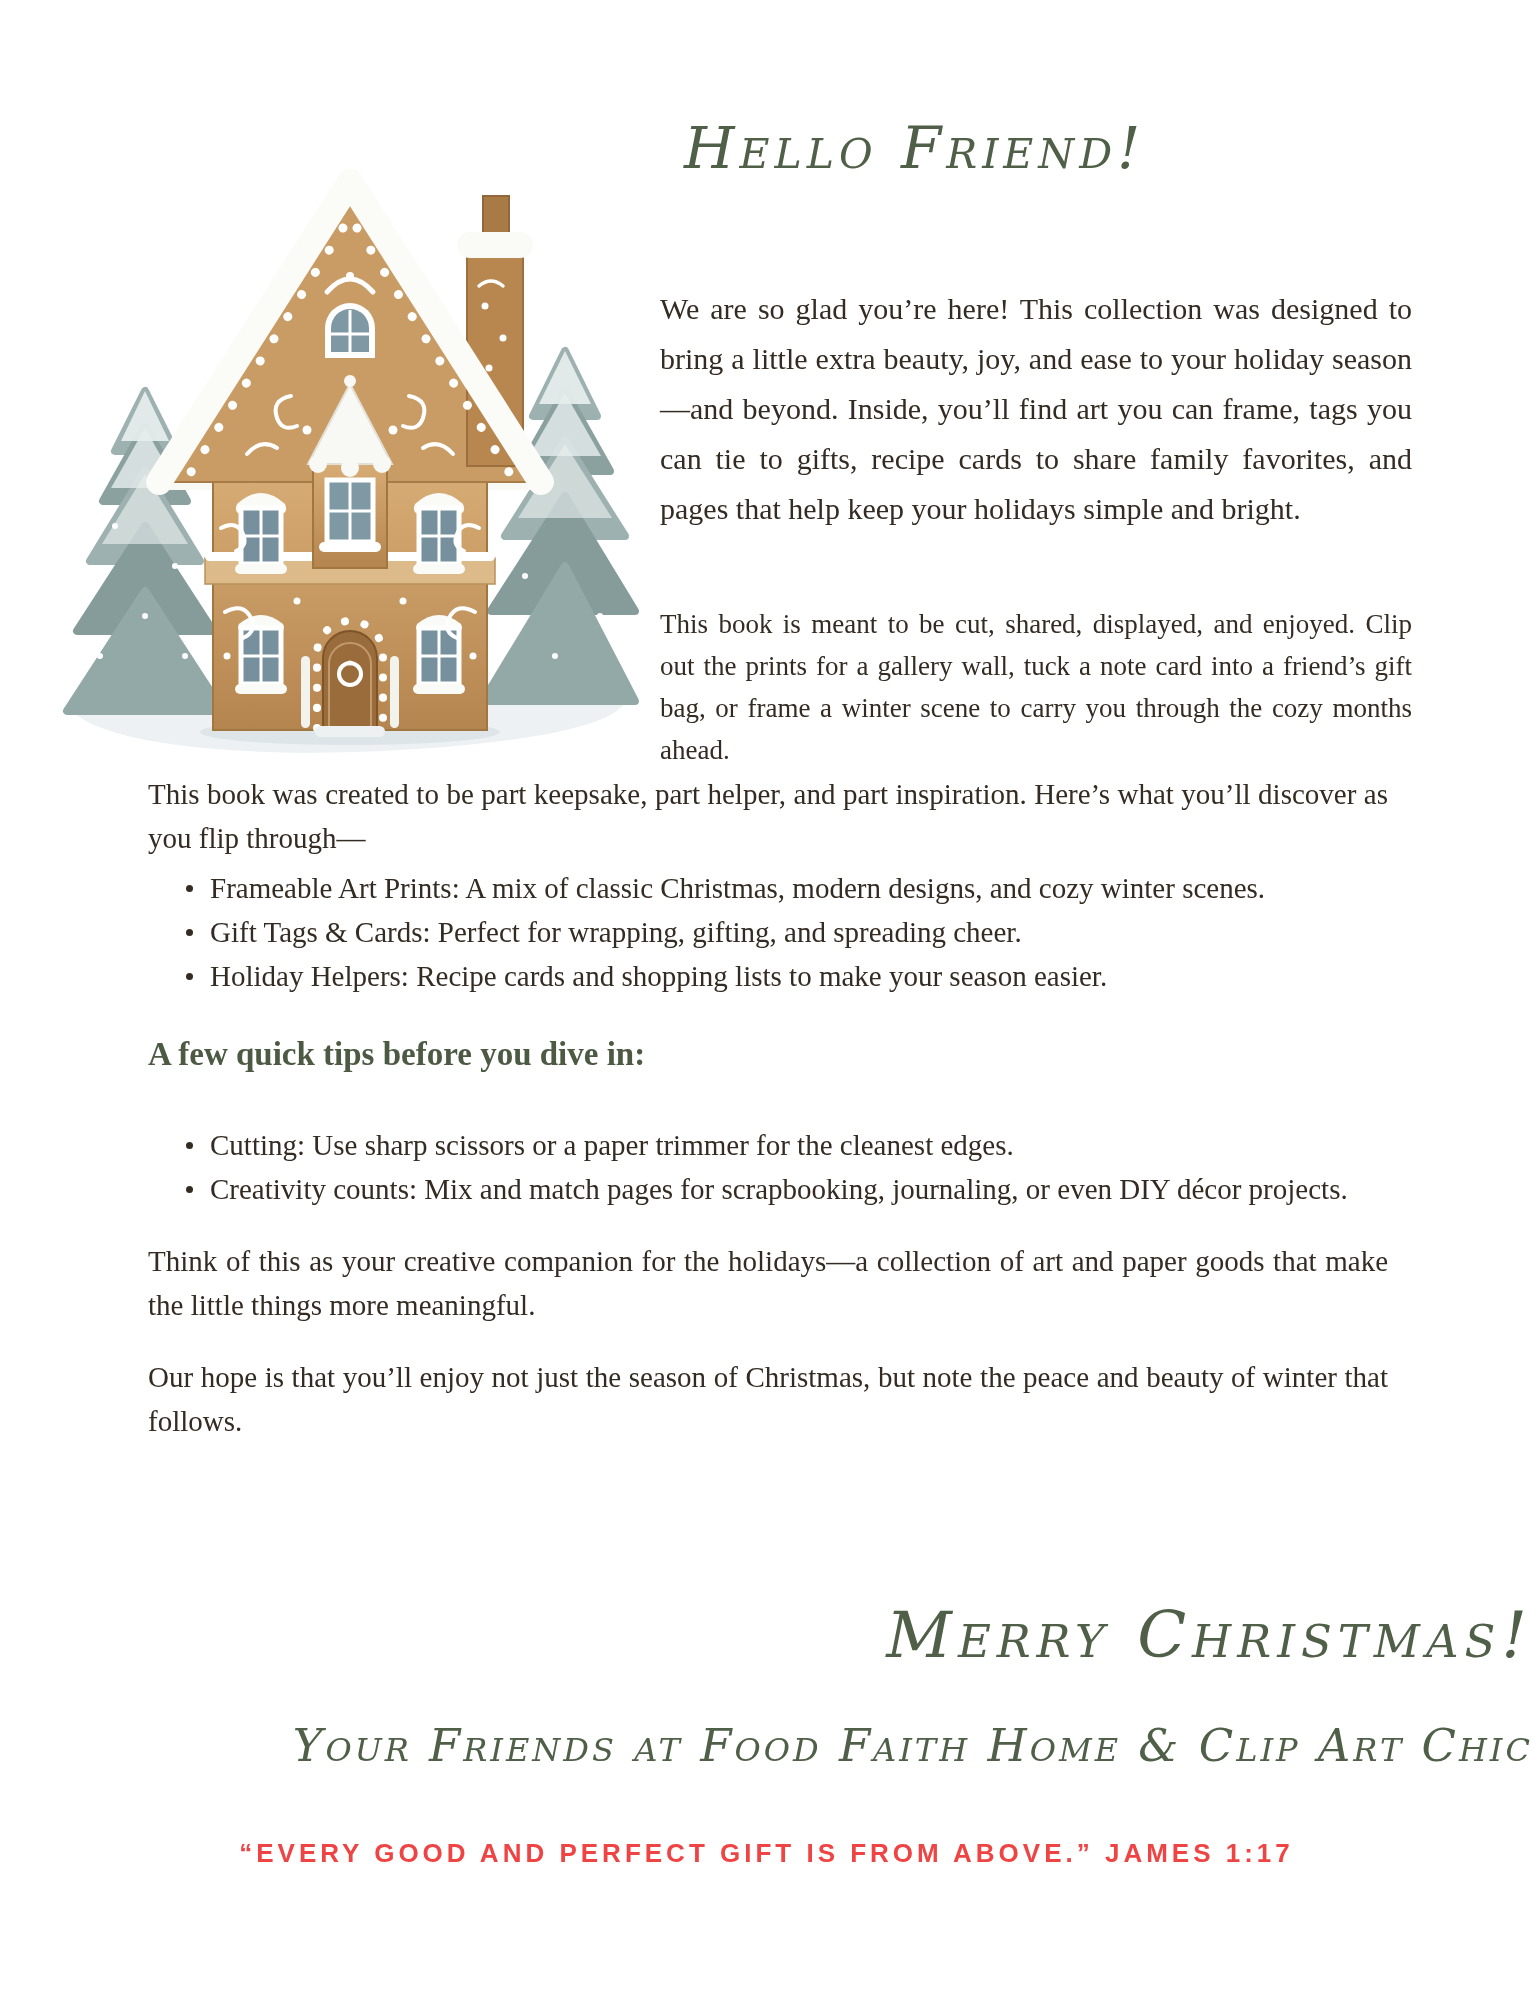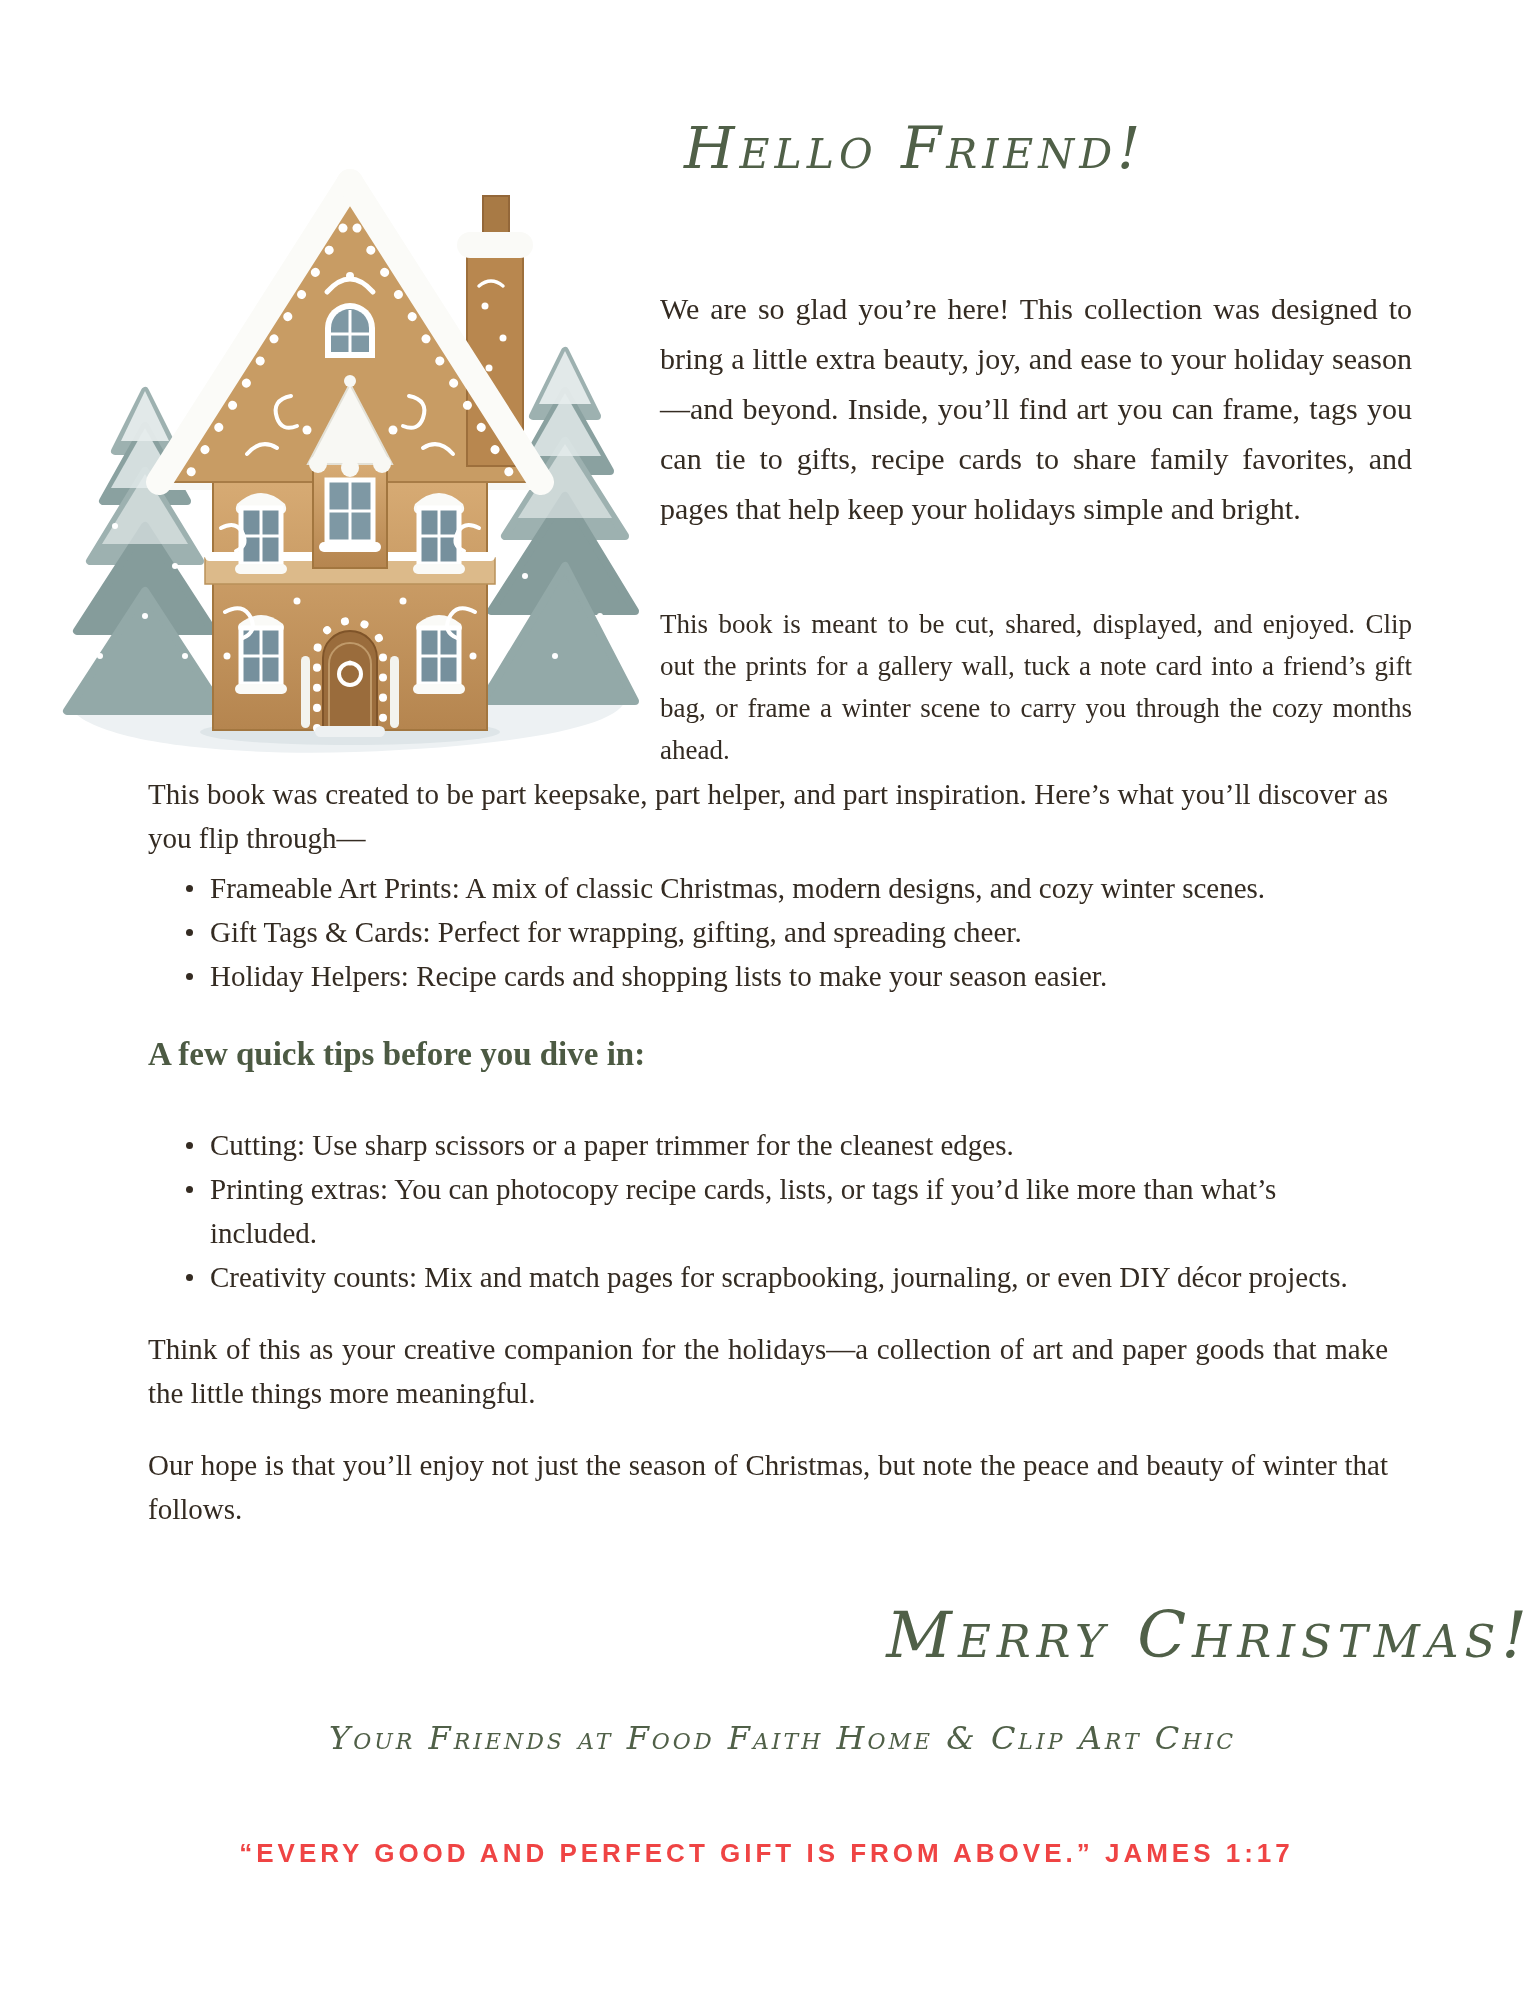"Printing extras: You can photocopy" li { html: <li>Printing extras: You can photocopy recipe cards, lists, or tags if you’d like more than what’s included.</li> -> none }
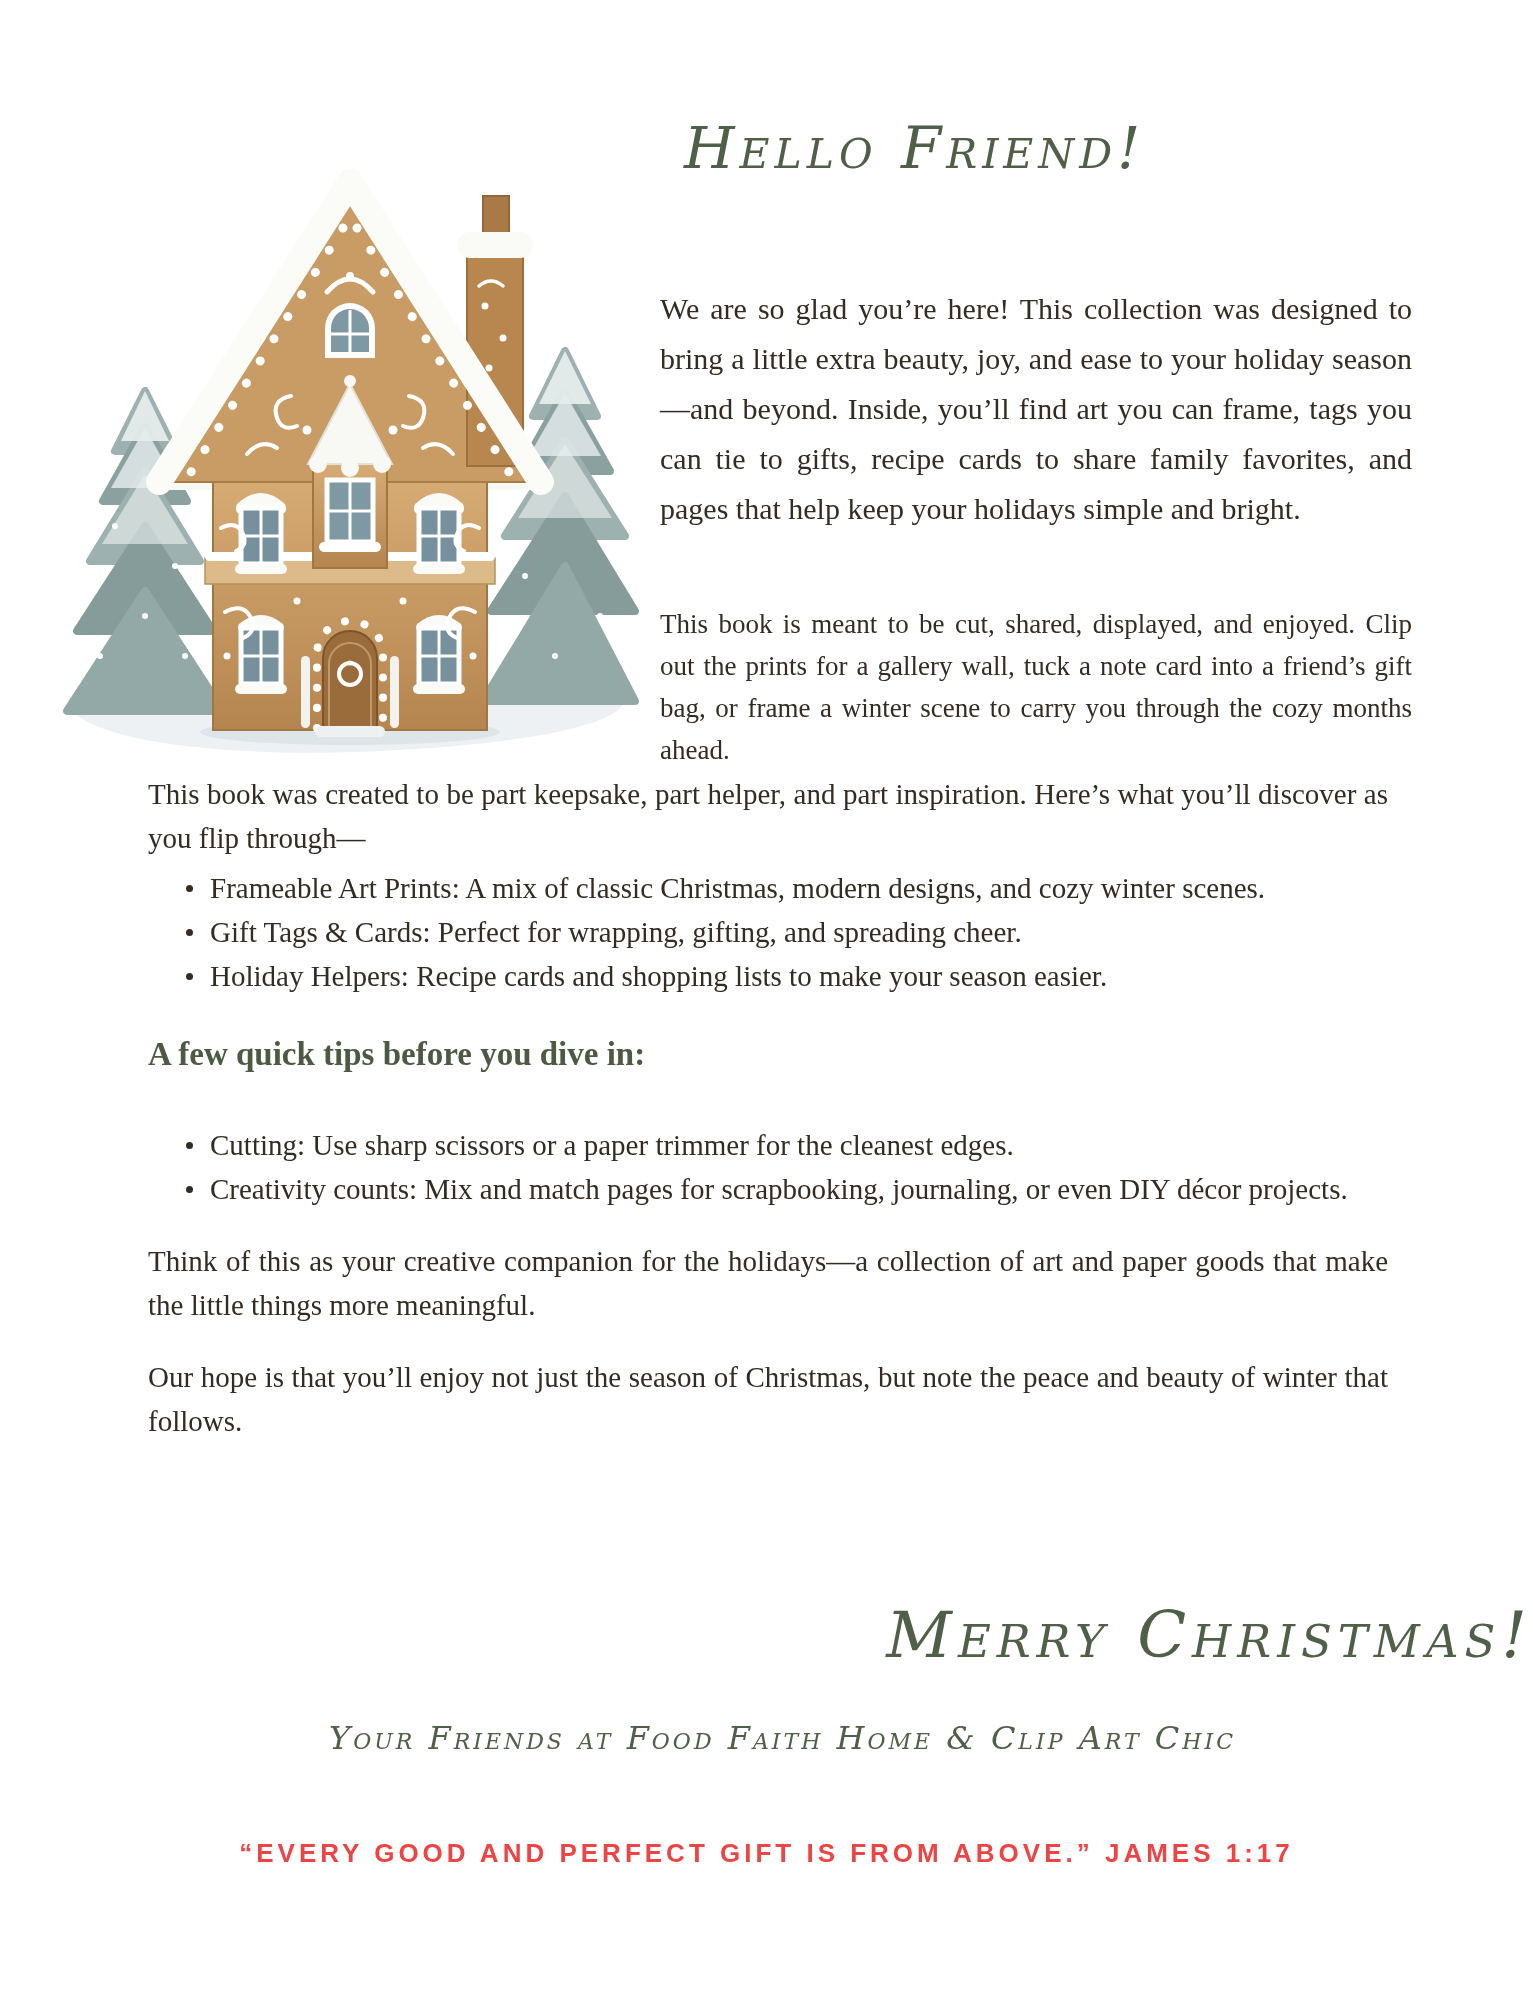"Your Friends at Food Faith" .signature { font-size: 32px -> 45px; text-align: center -> right }
